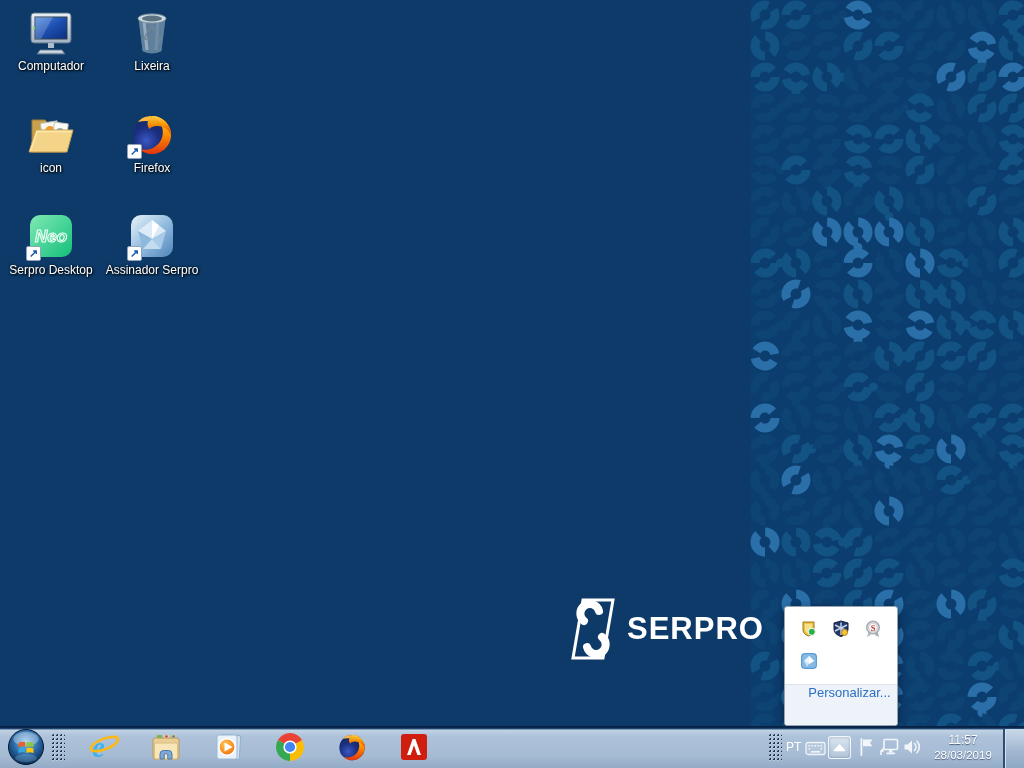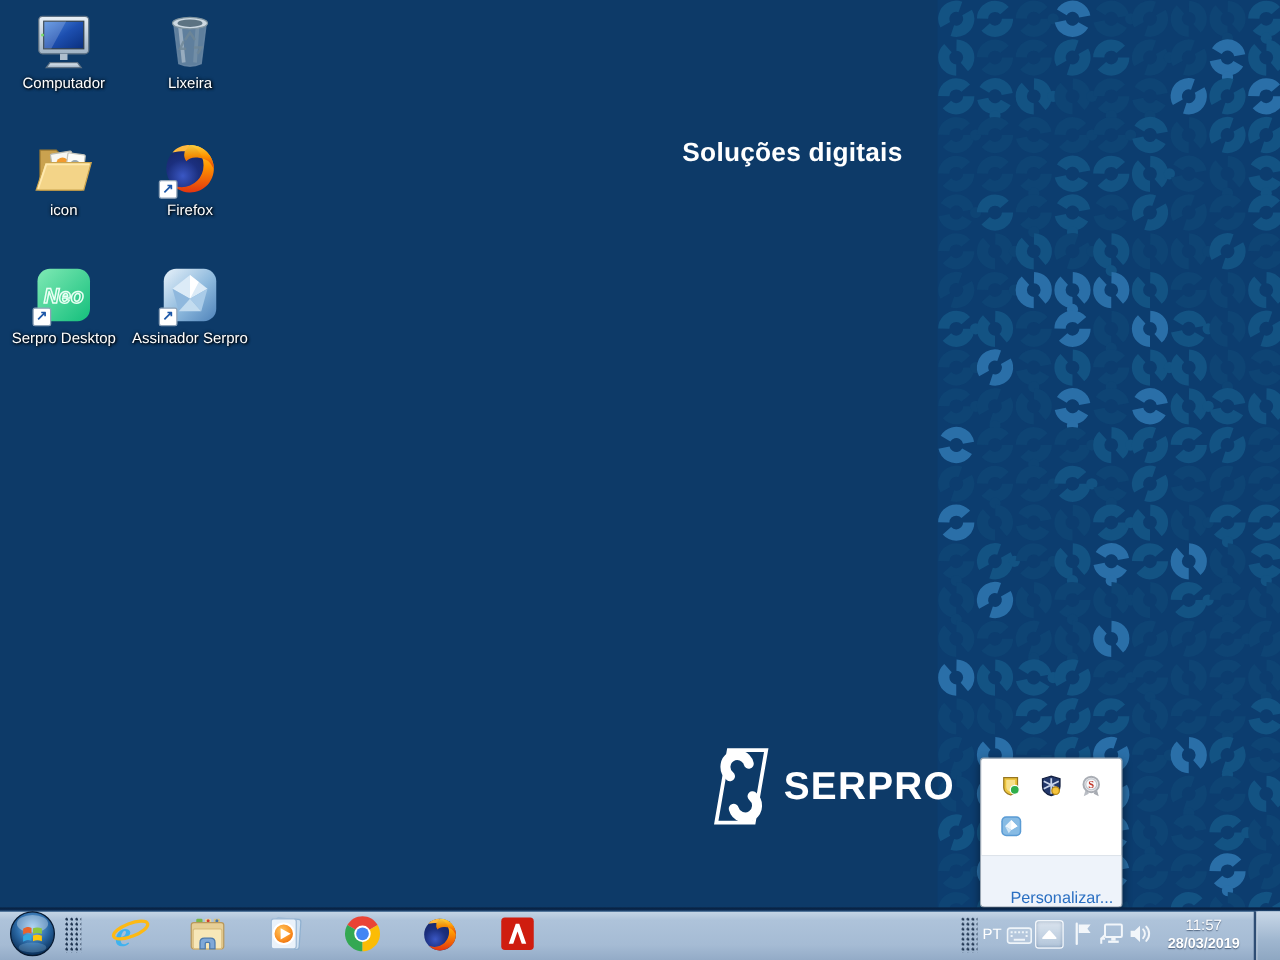"Soluções digitais" div { html: <div>Soluções digitais</div> -> none }
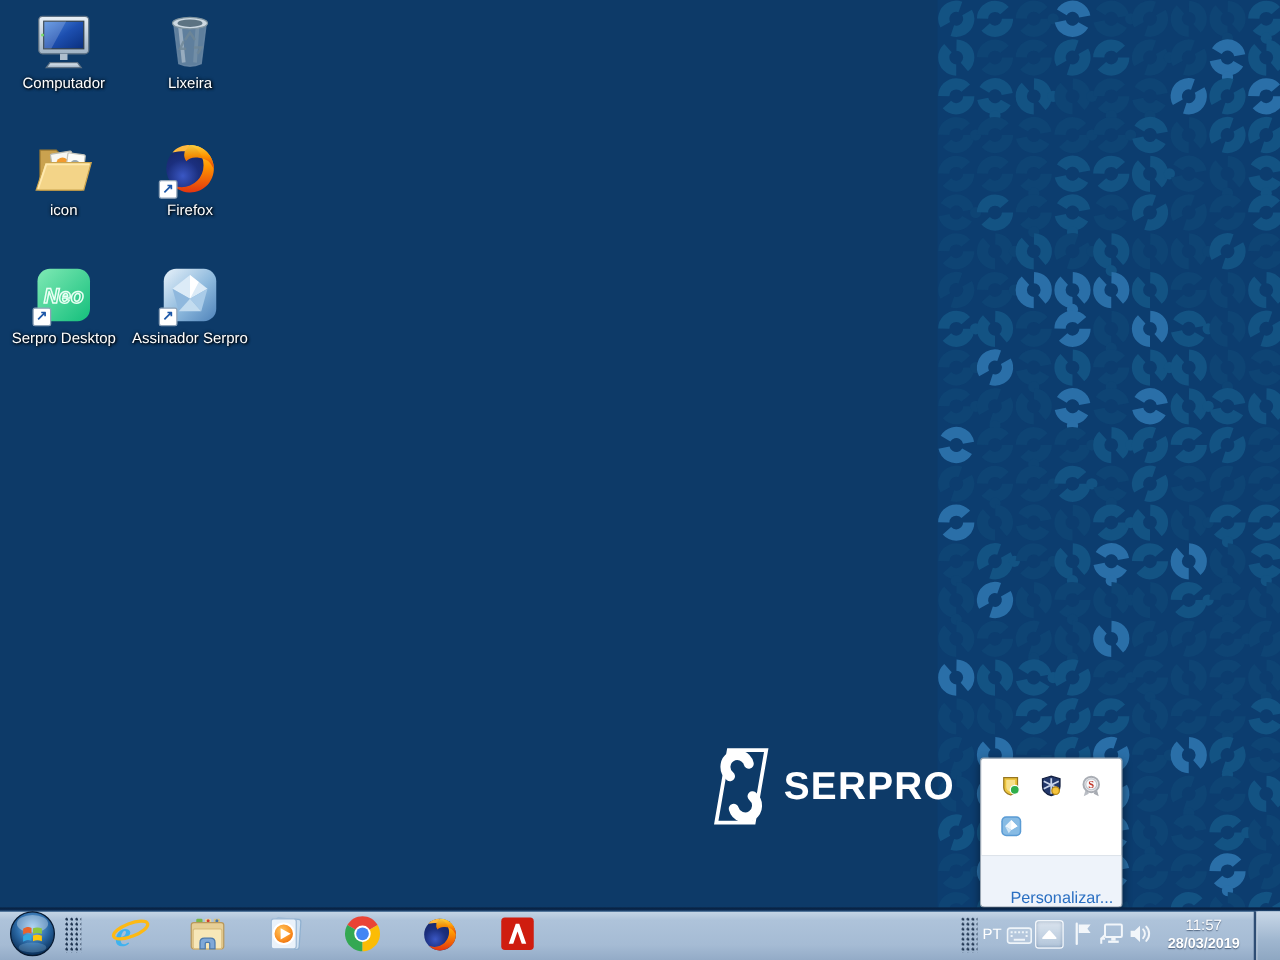"Personalizar..." .flyout .foot { align-items: flex-end -> flex-start }
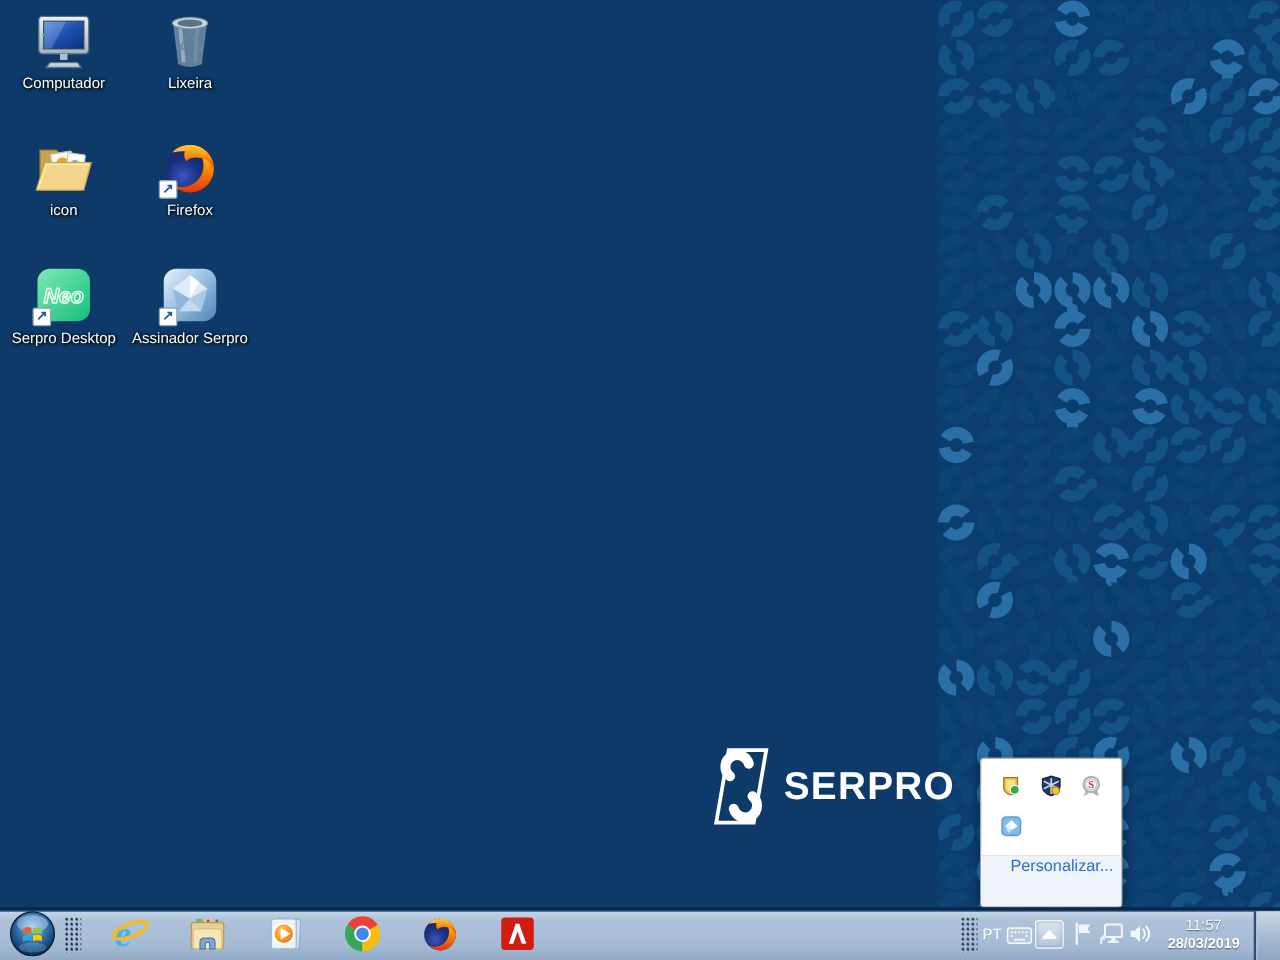"28/03/2019" .clock .d { font-weight: bold -> none }
